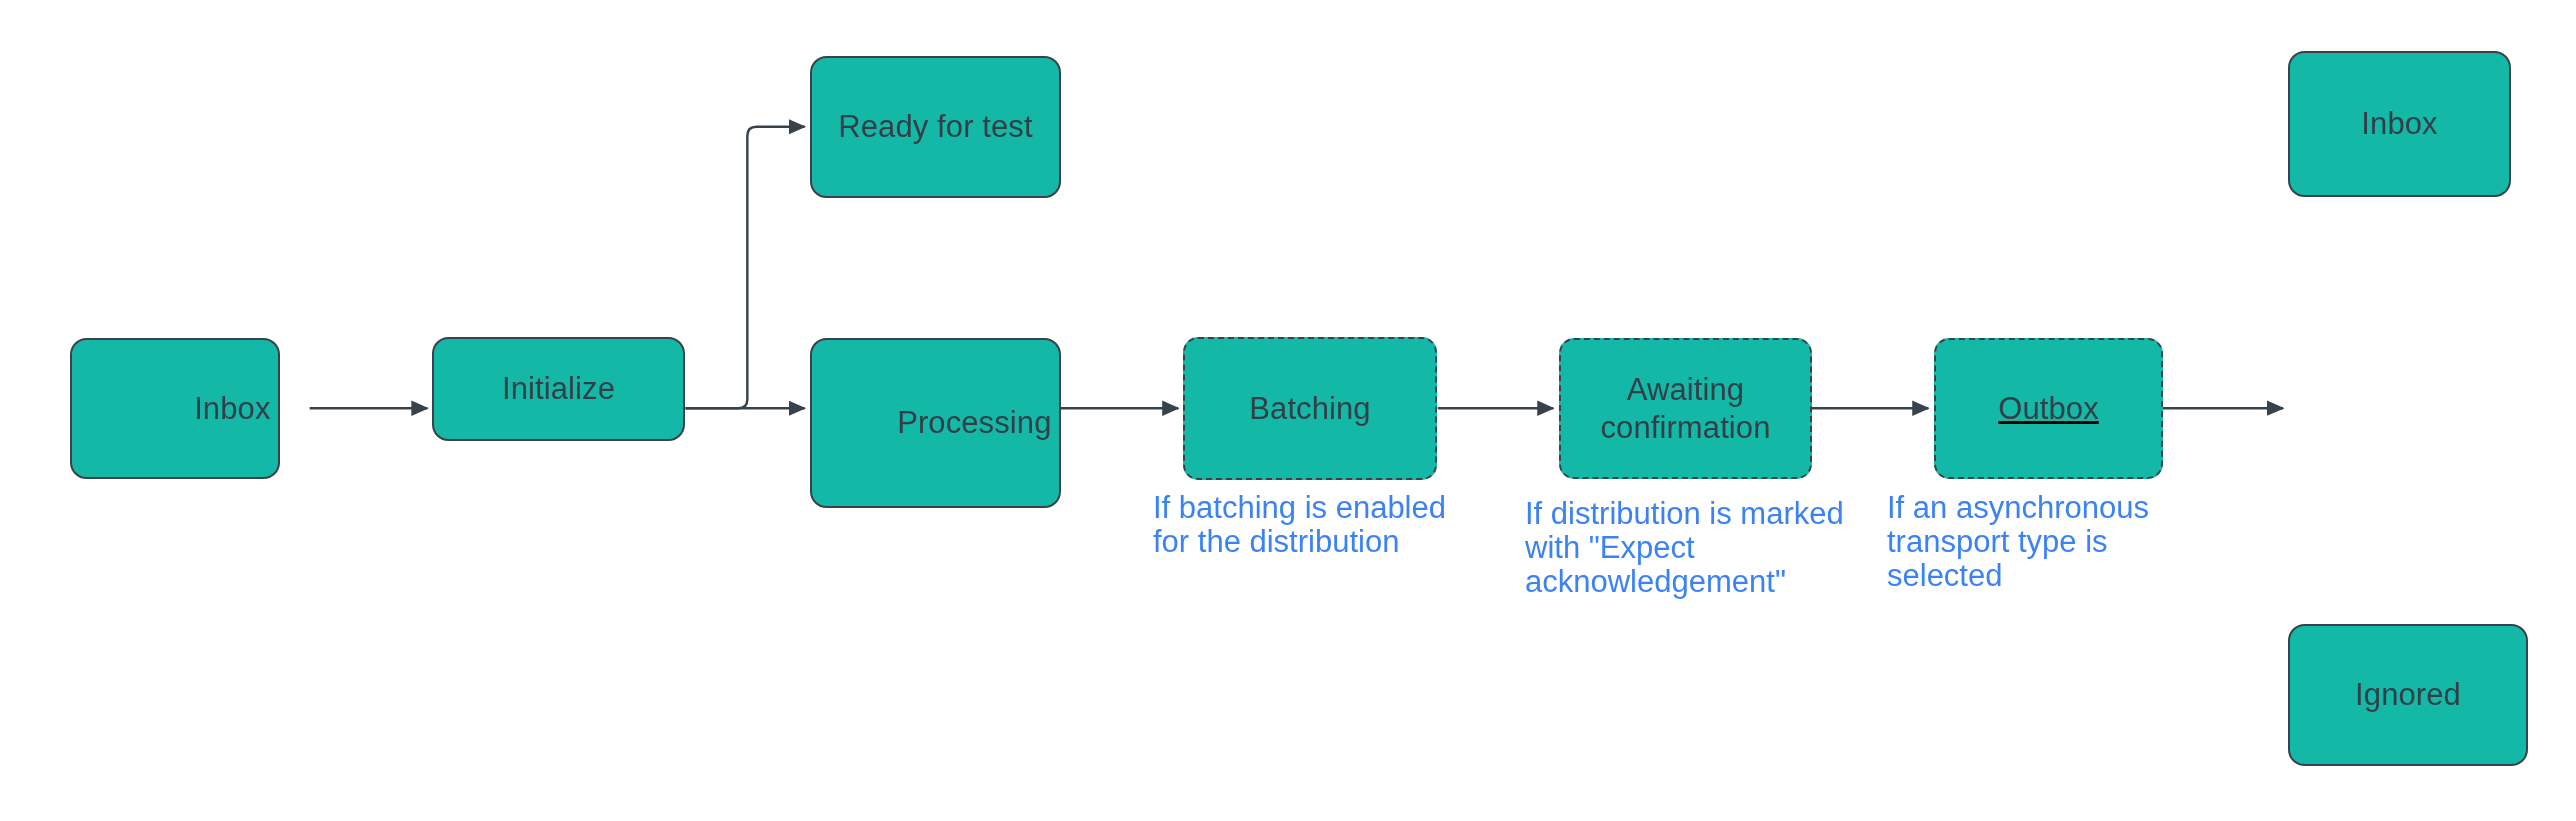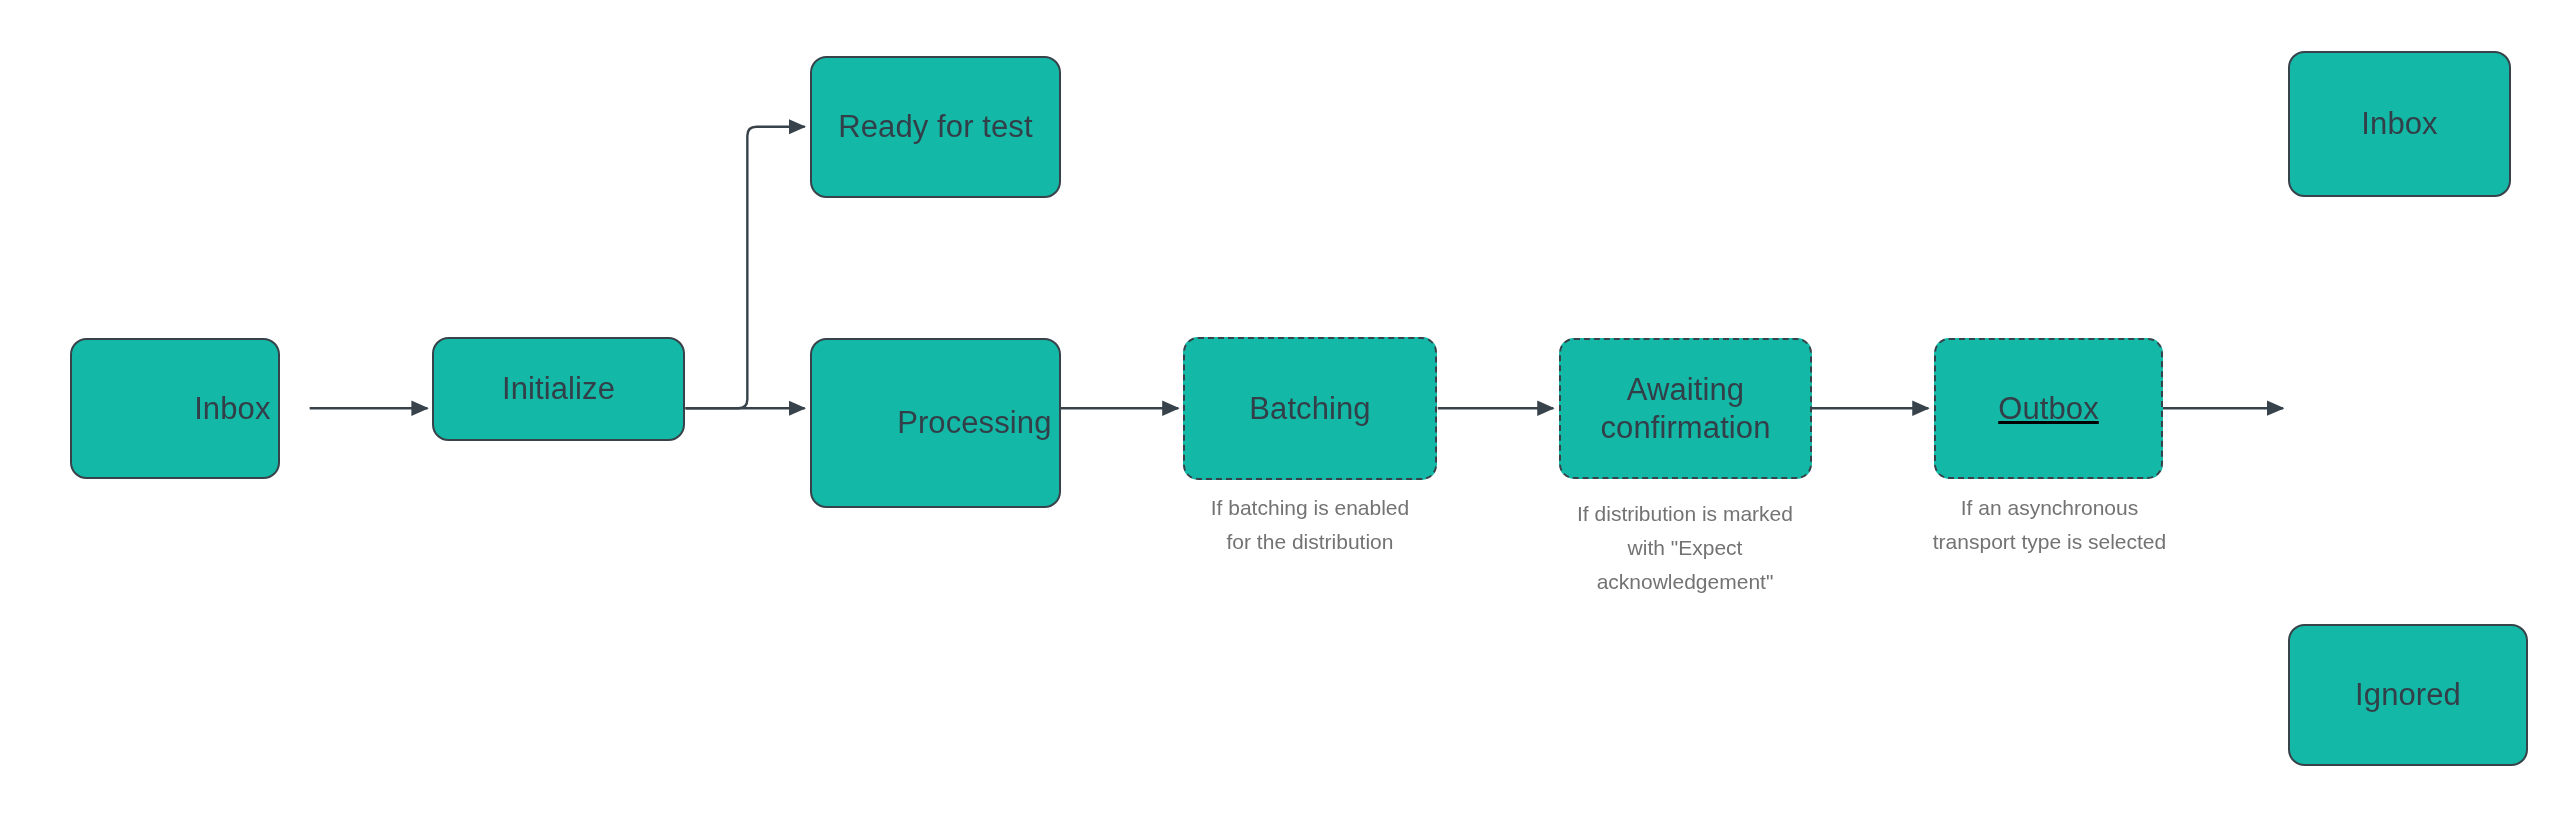"If batching is enabled" .caption { color: #737373 -> #3b82f6; font-size: 21px -> 31px; text-align: center -> left }
